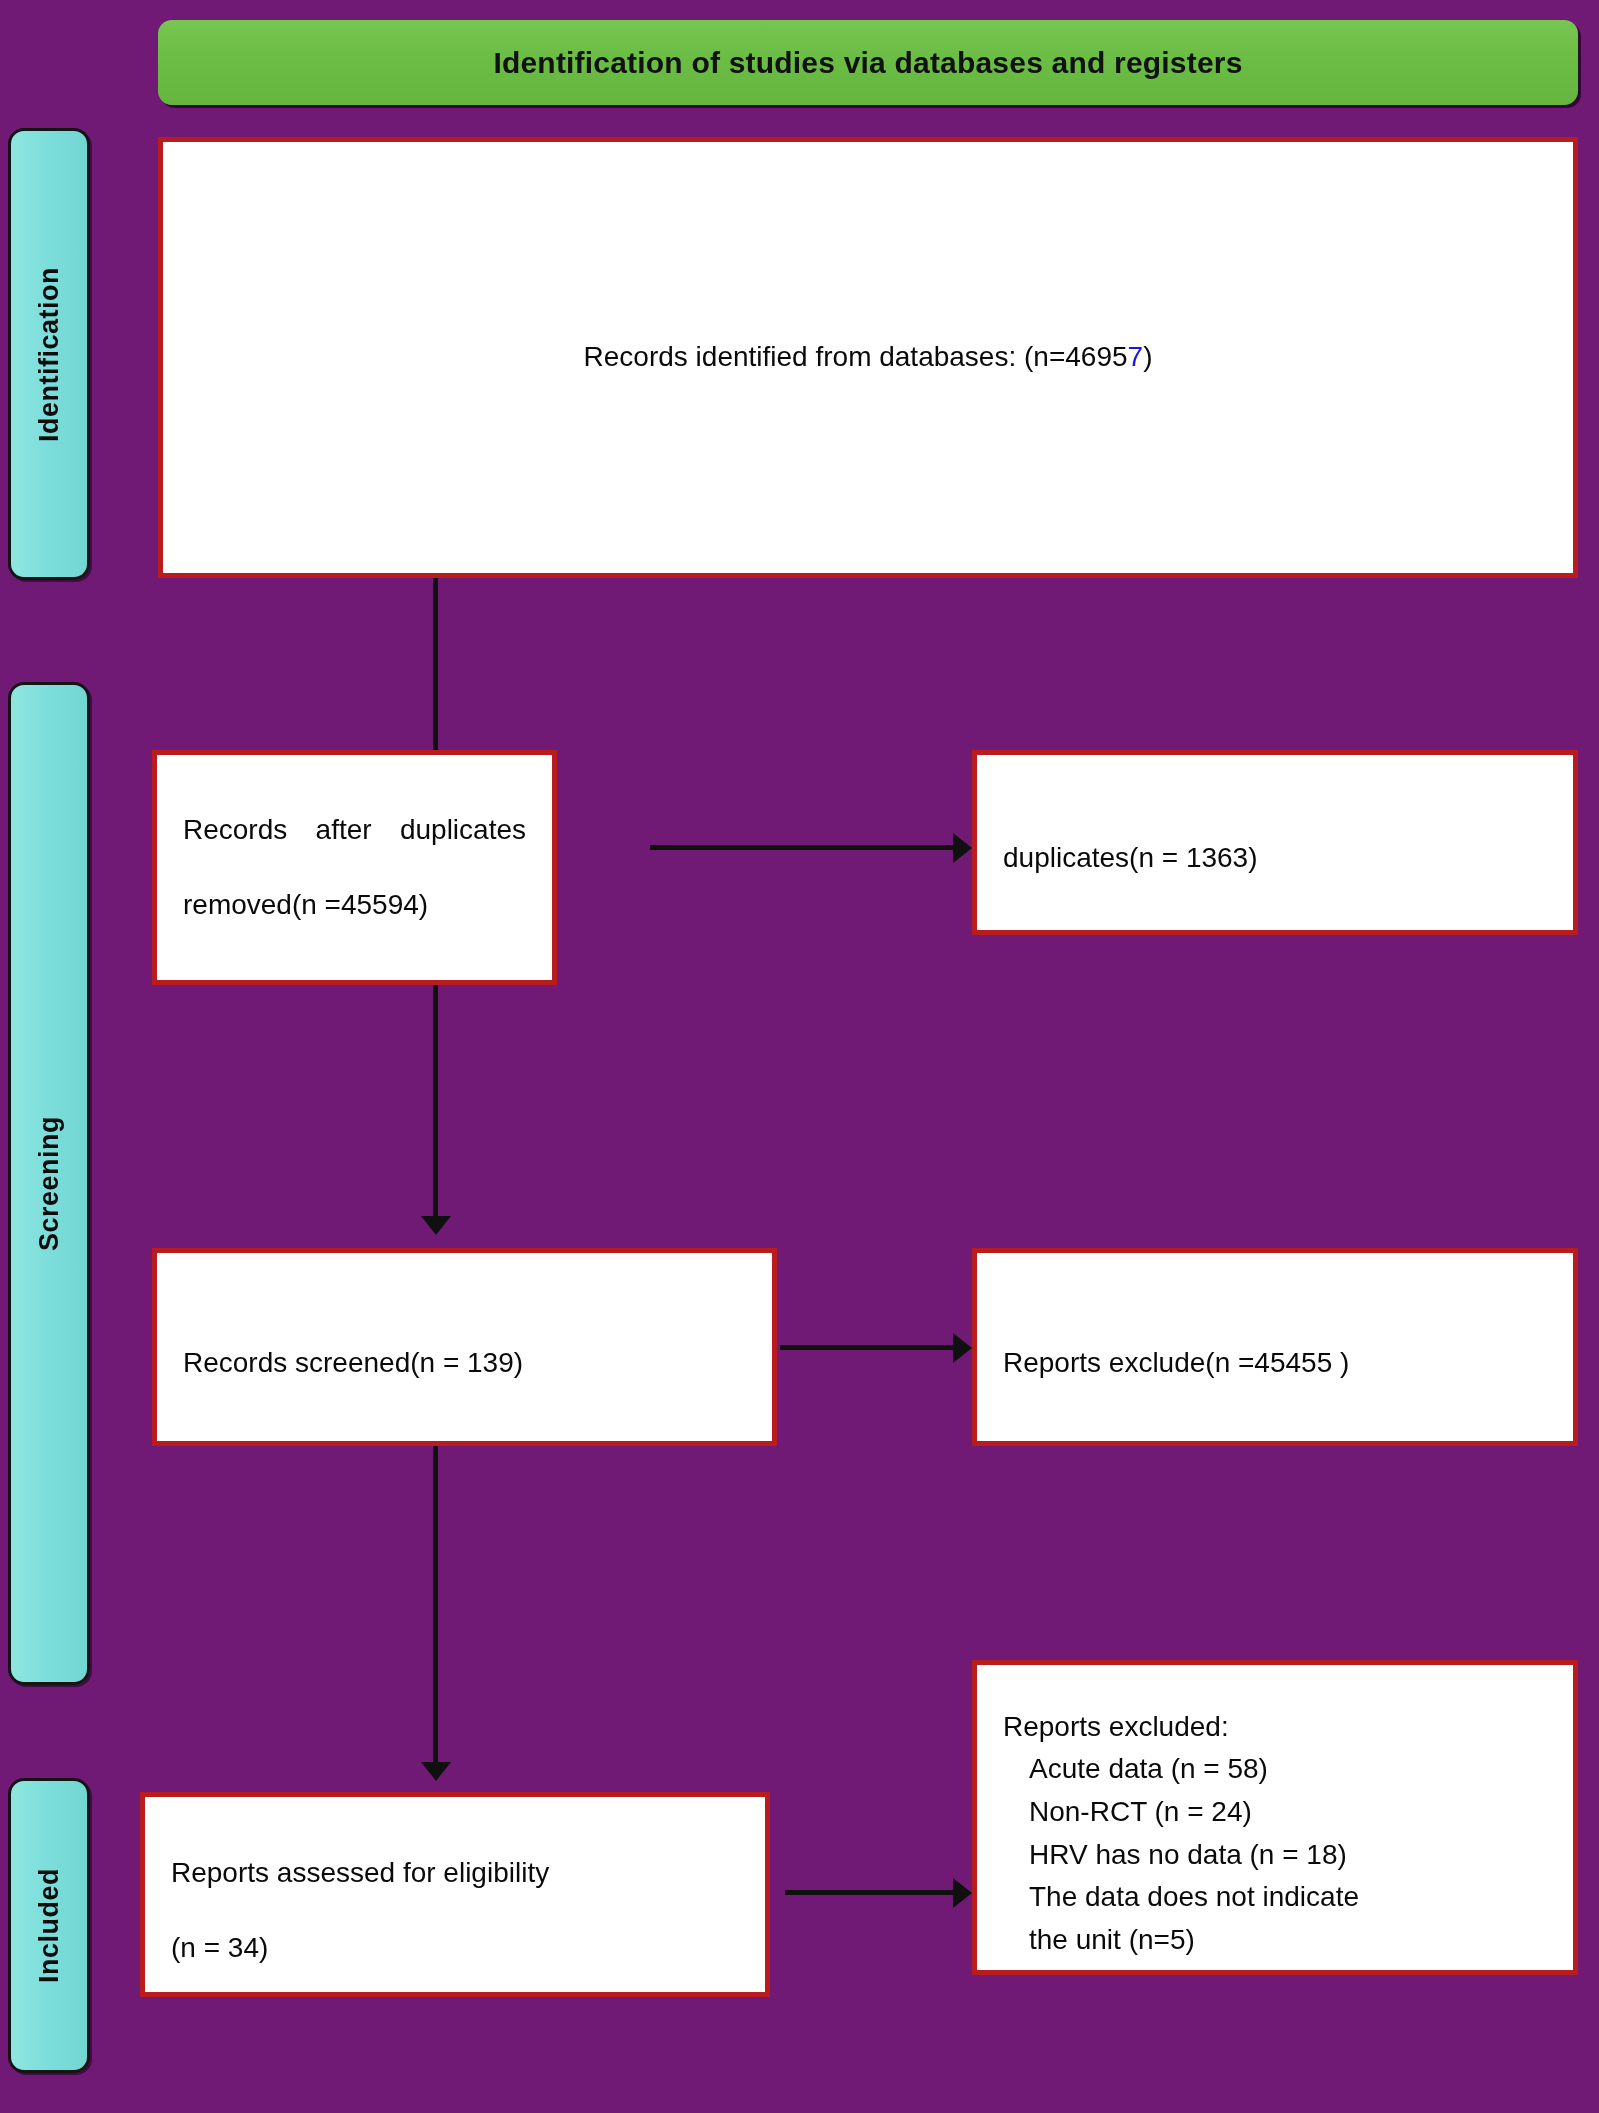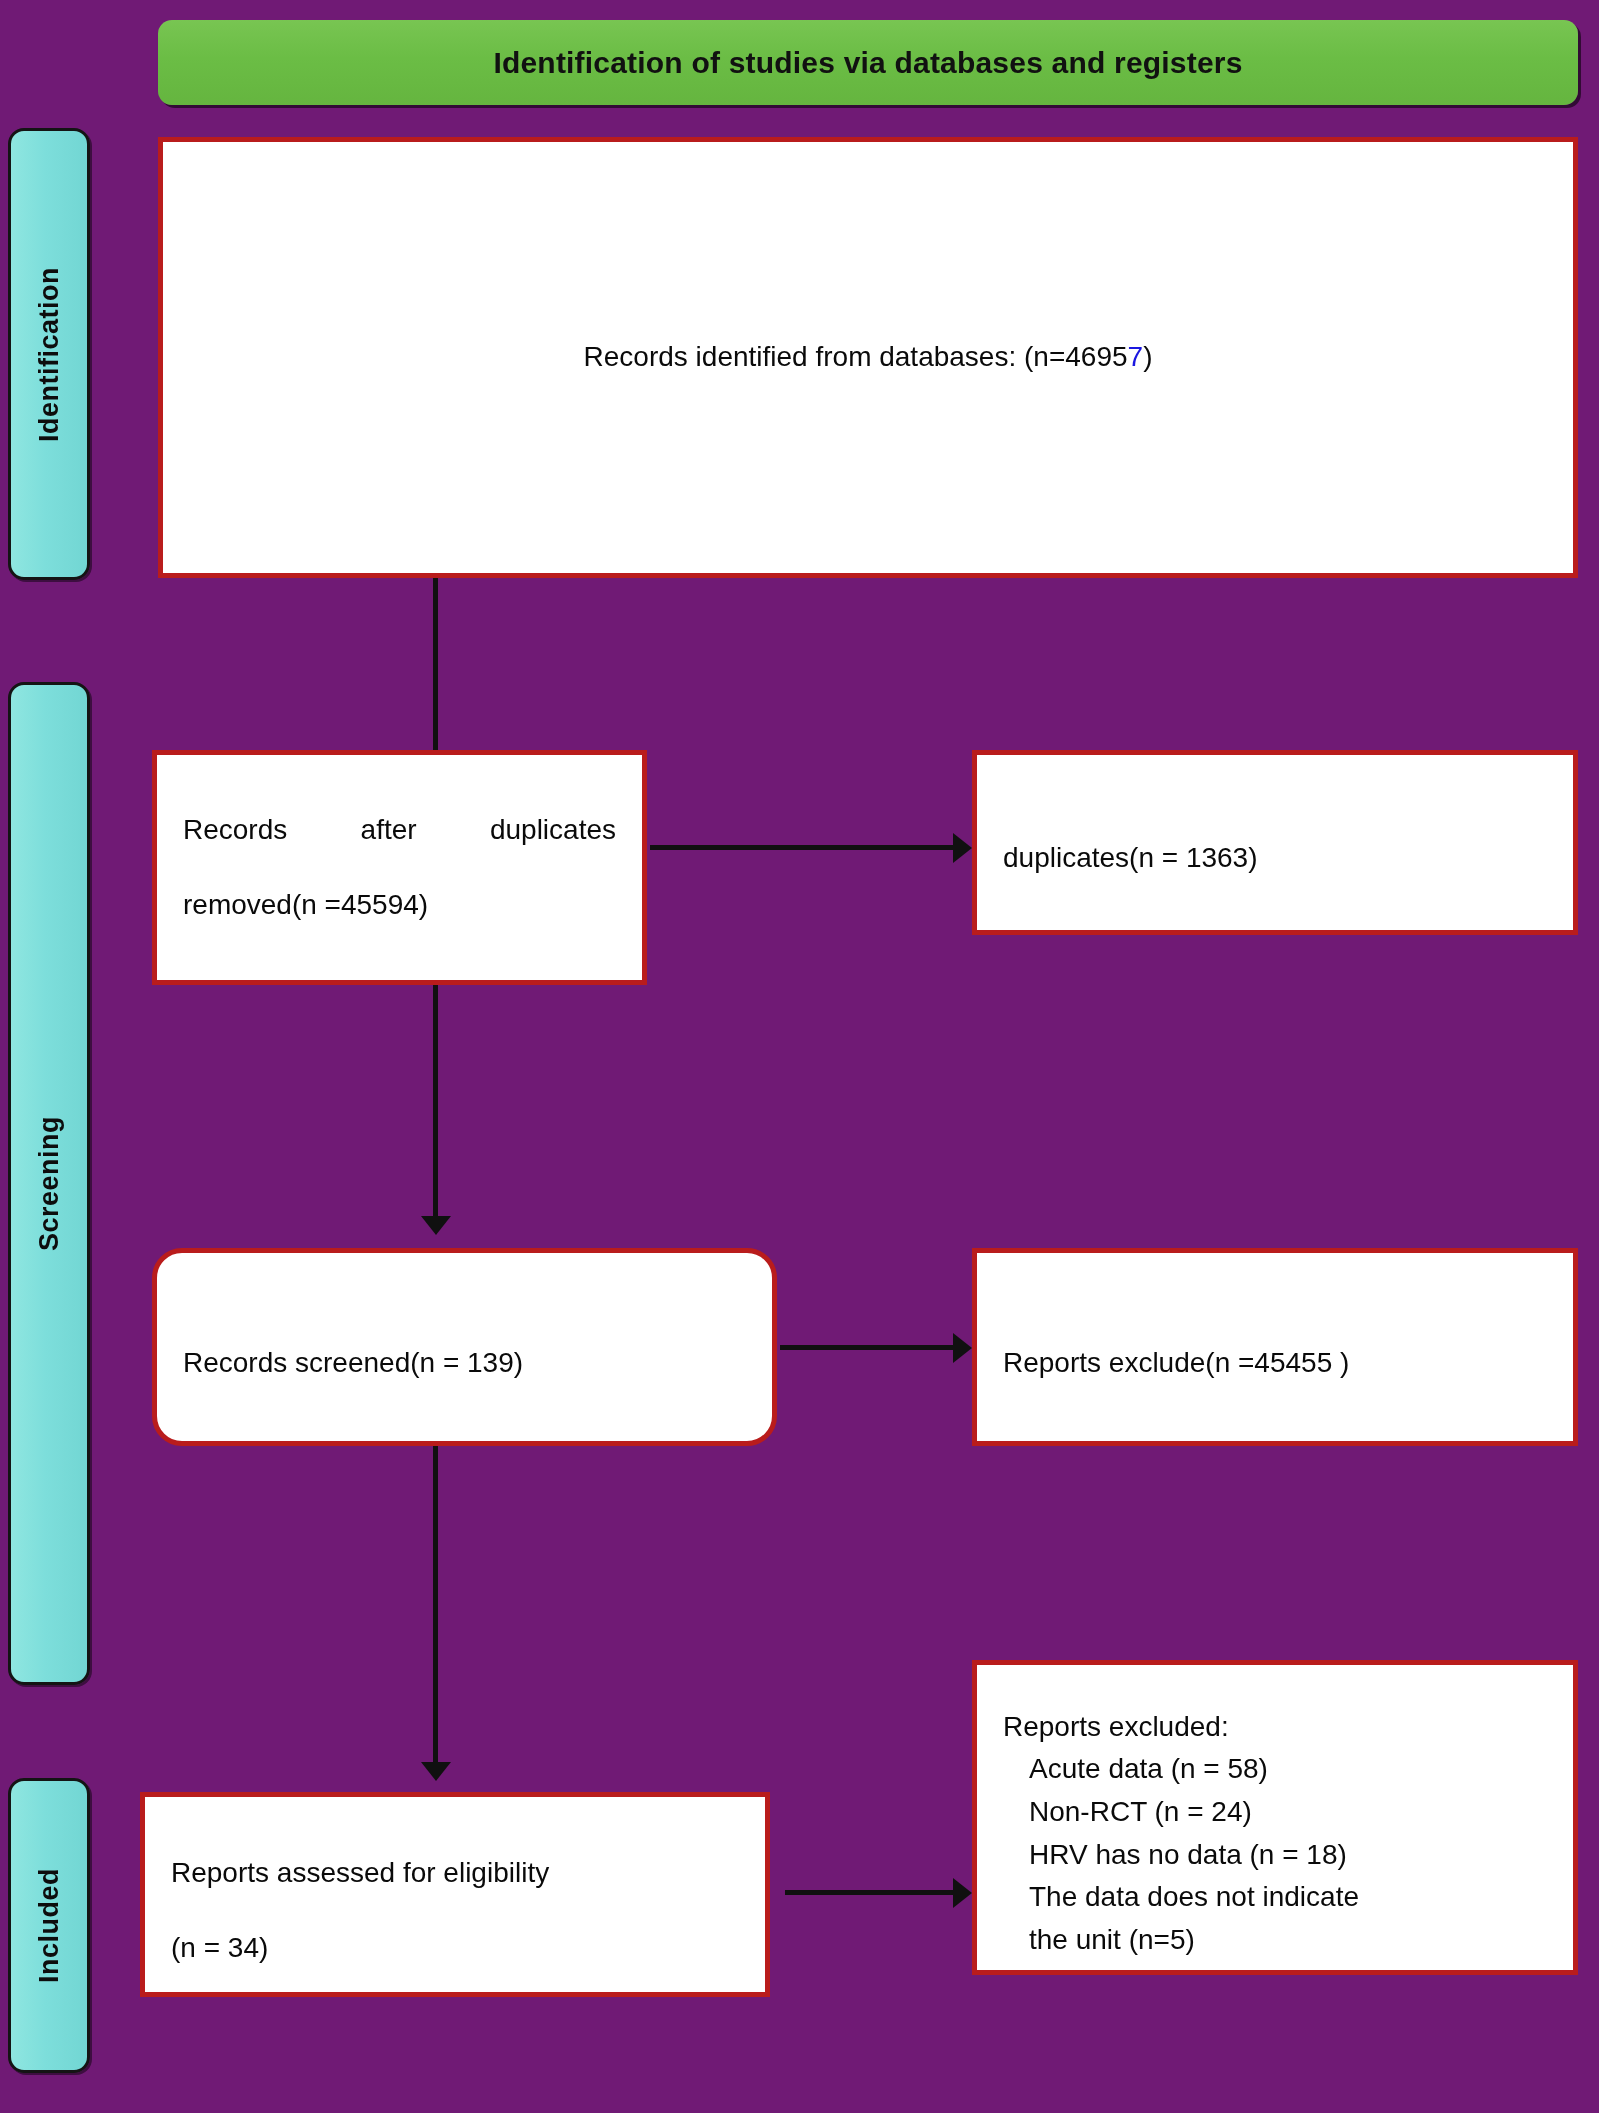"Records after duplicates" div.flow-box { width: 495px -> 405px }
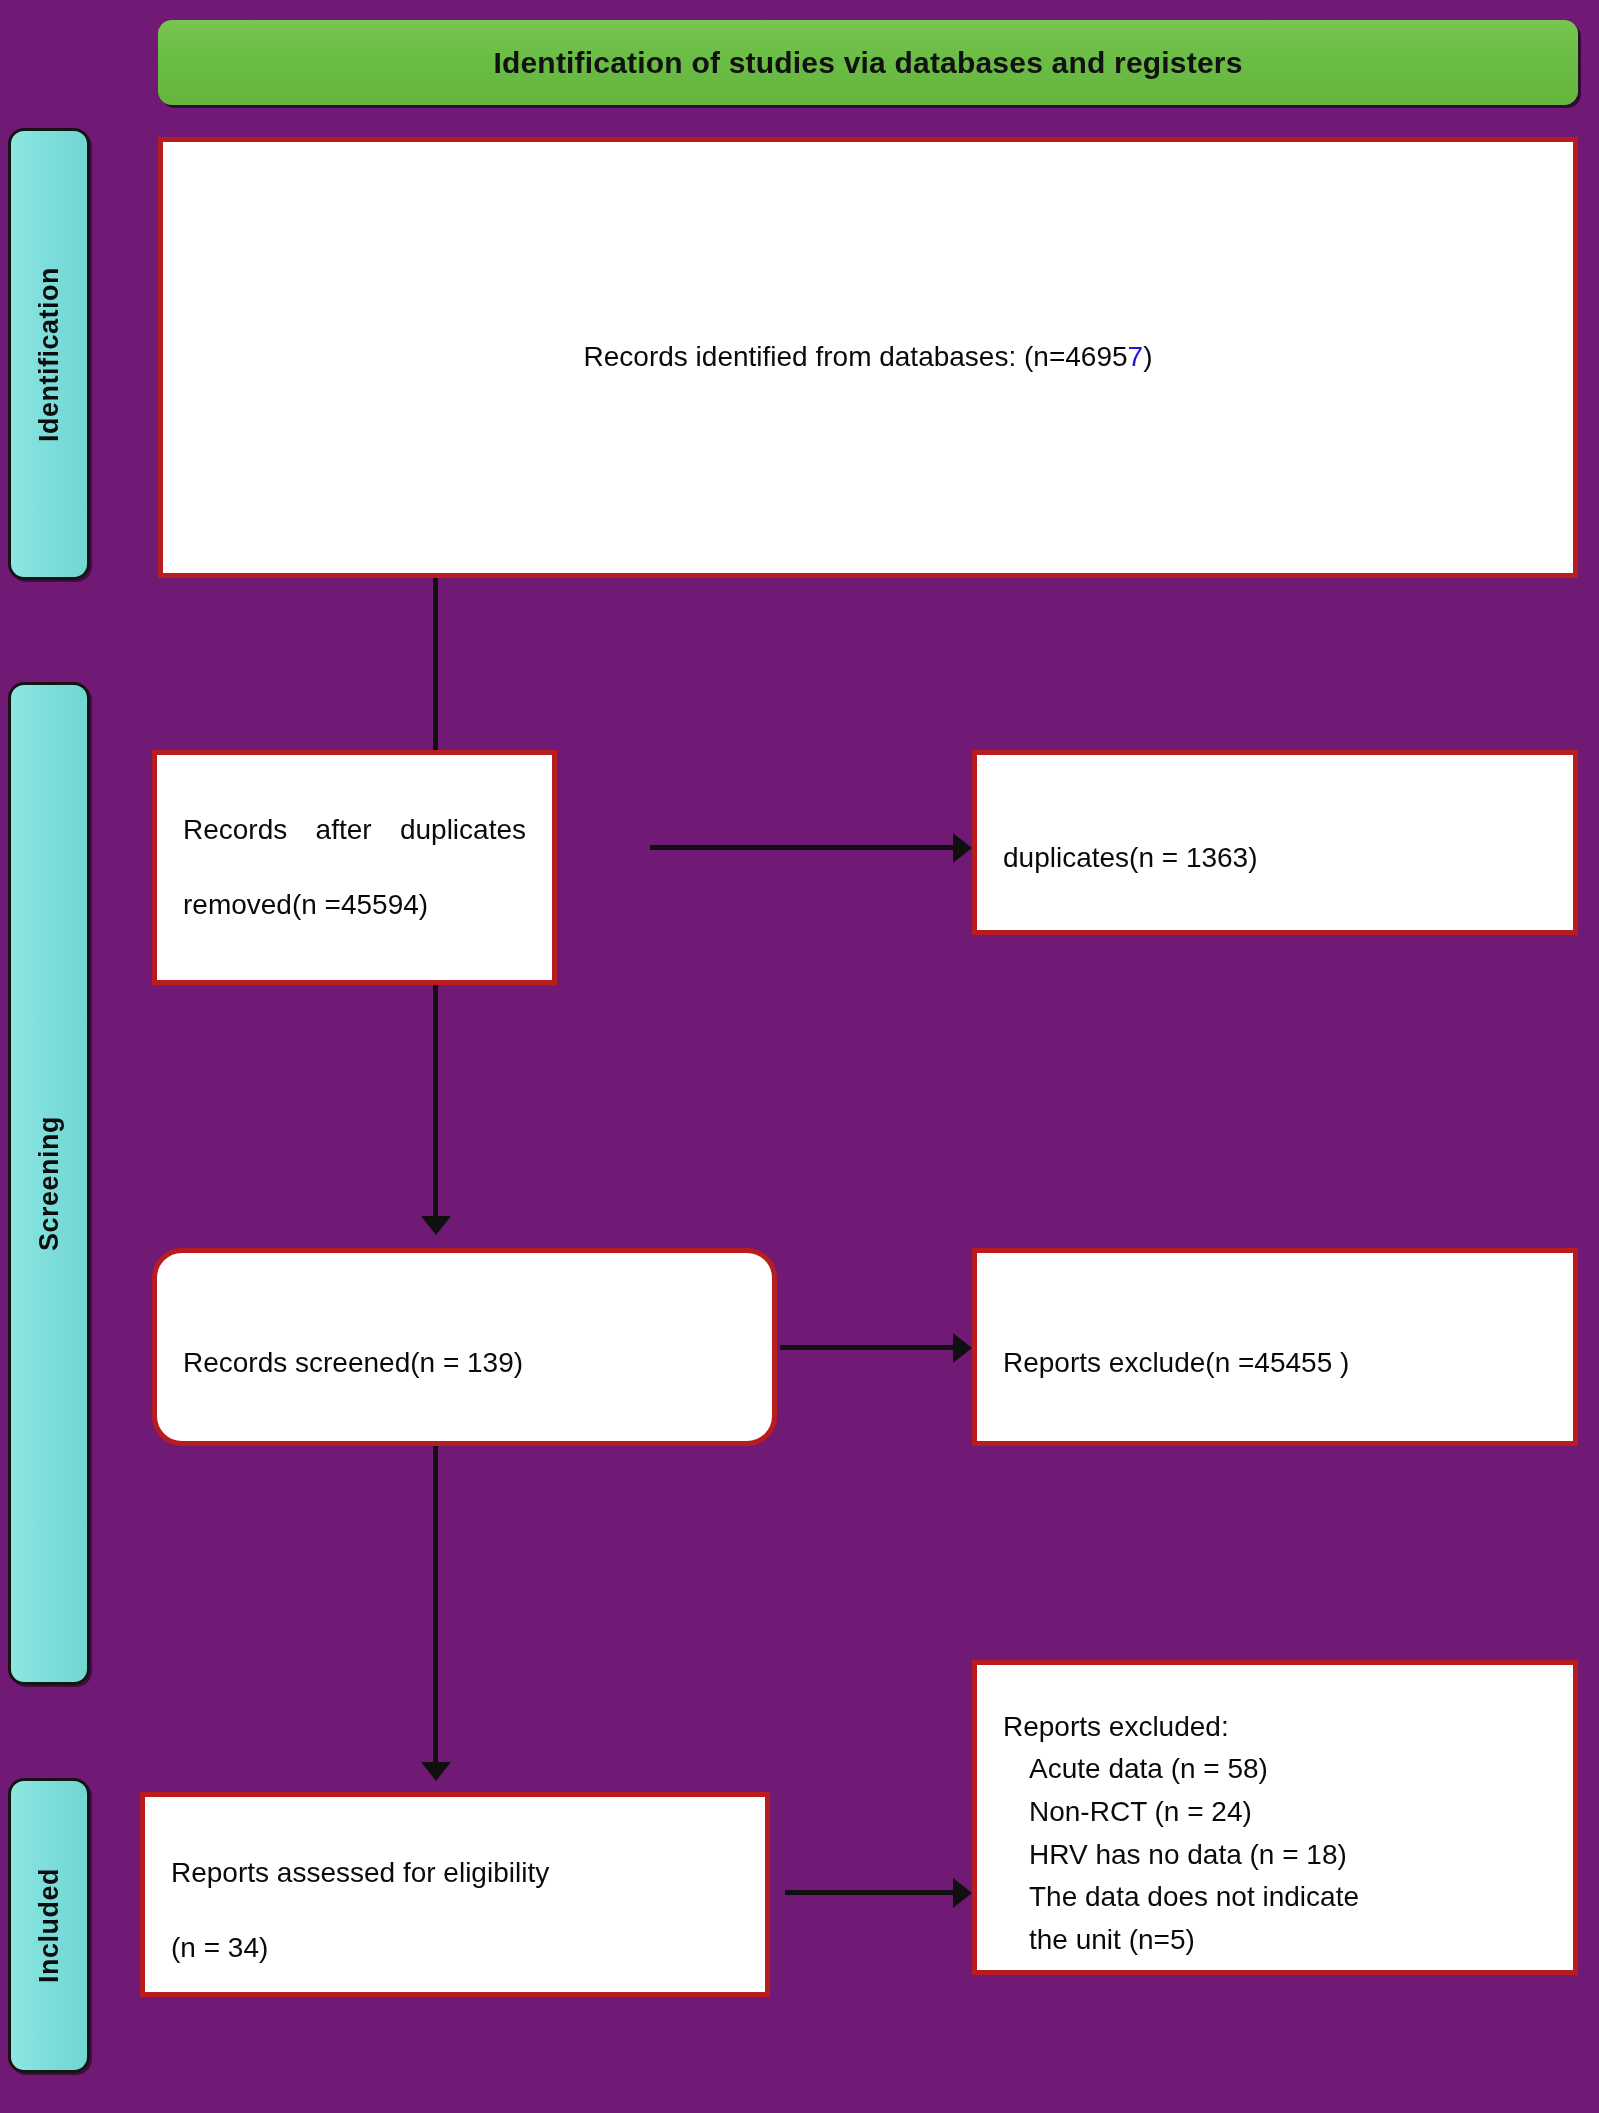"Records screened(n = 139)" div.flow-box { border-radius: 30px -> none }
